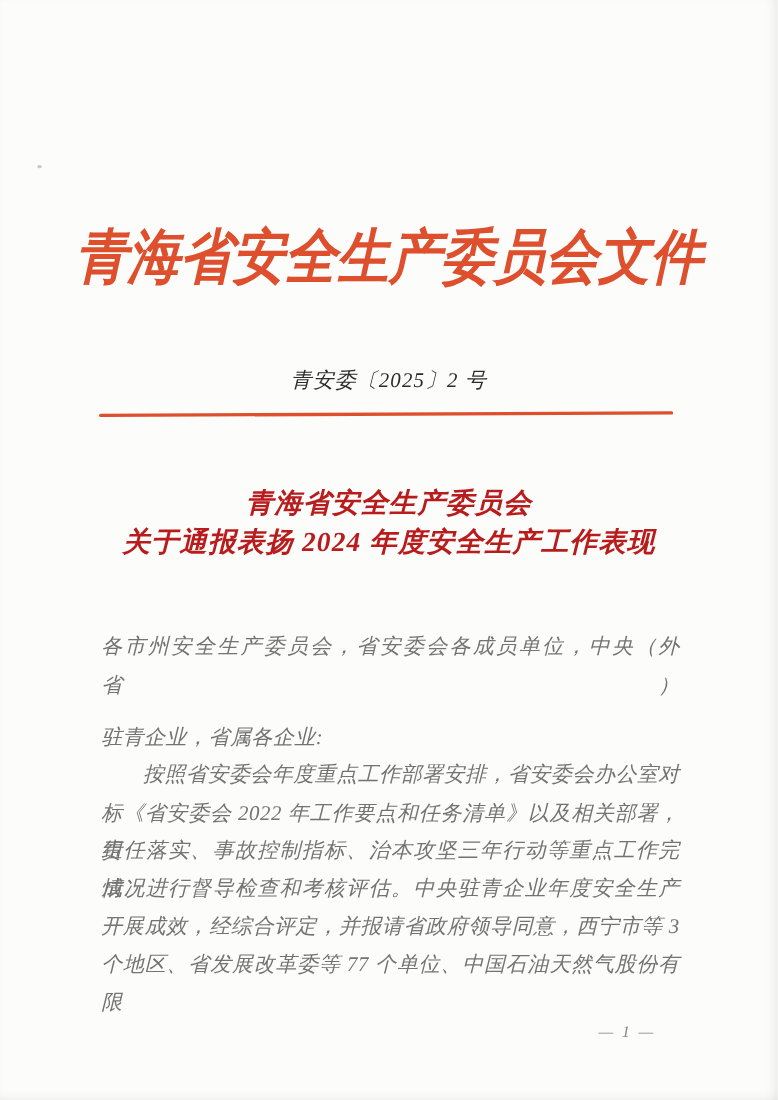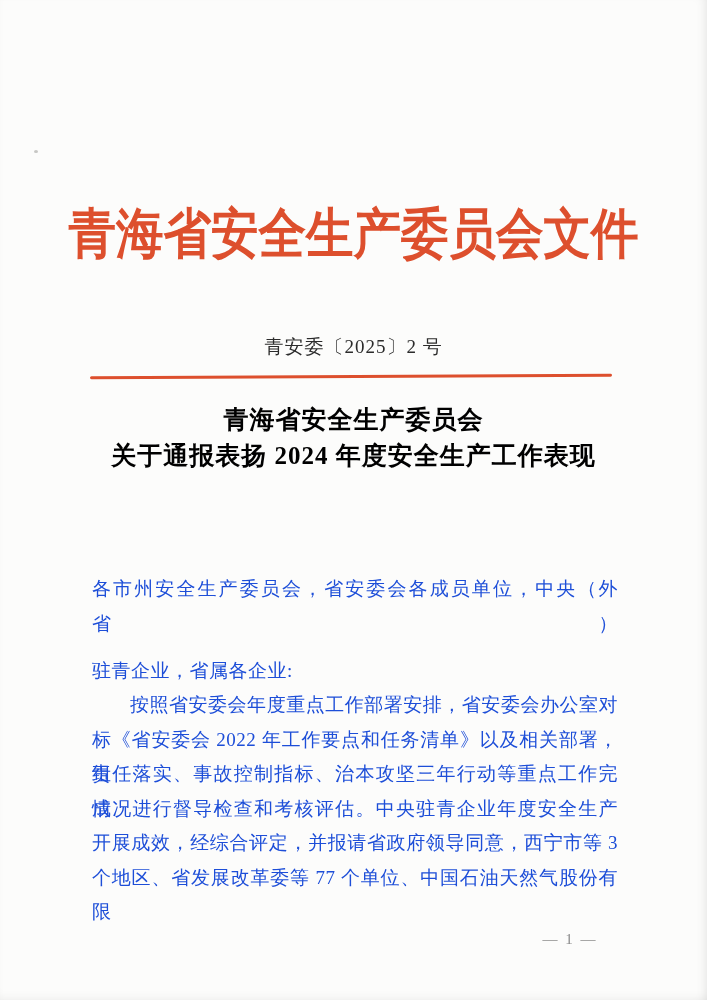"青海省安全生产委员会文件" .page { font-style: none -> italic }
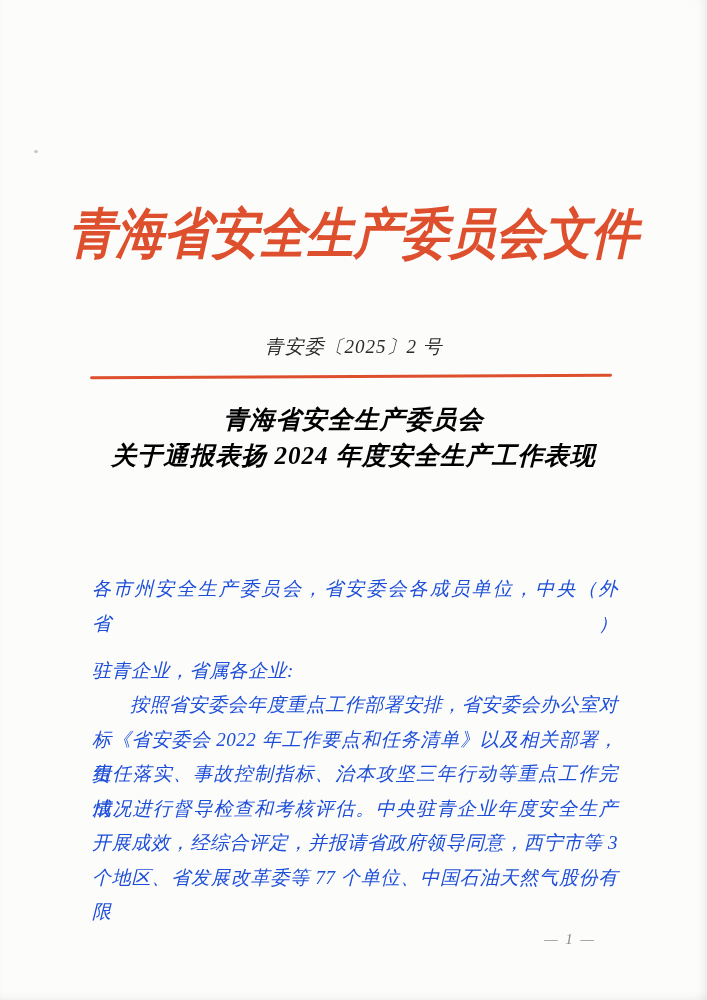"青海省安全生产委员会" .doc-title { color: #000000 -> #b91c1c; top: 402px -> 440px }
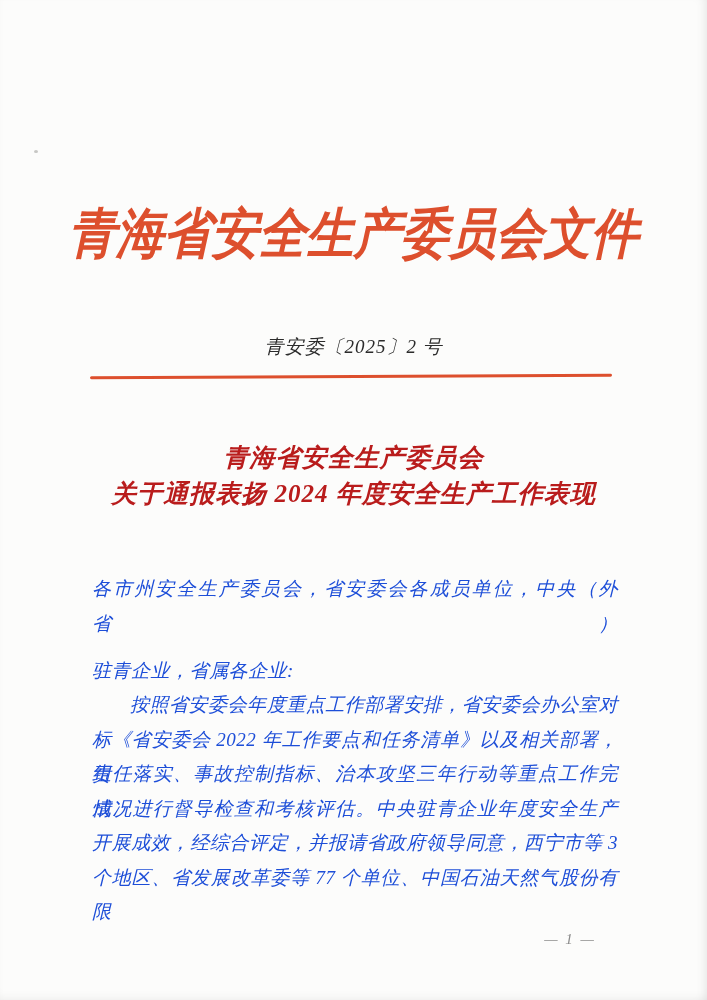"各市州安全生产委员会，省安委会各成员单位，中央（外省）" .body-text { color: #1d4ed8 -> #737373 }
